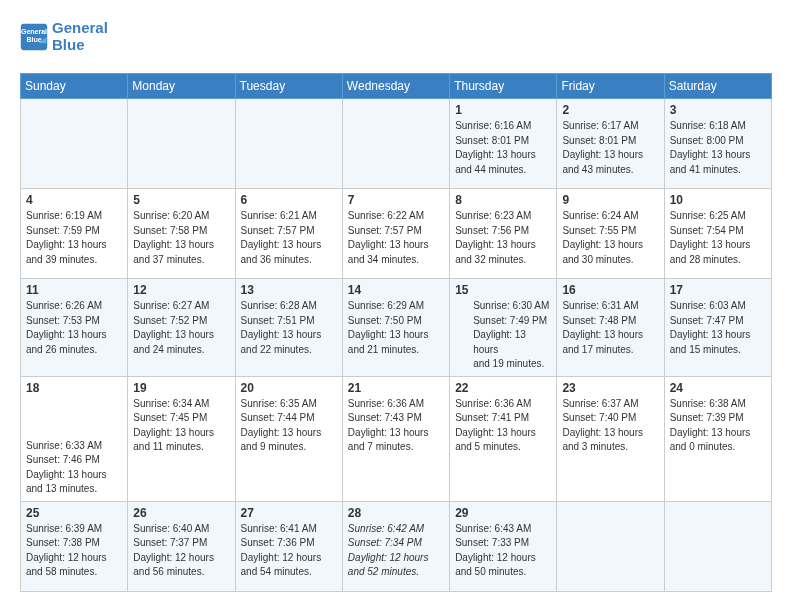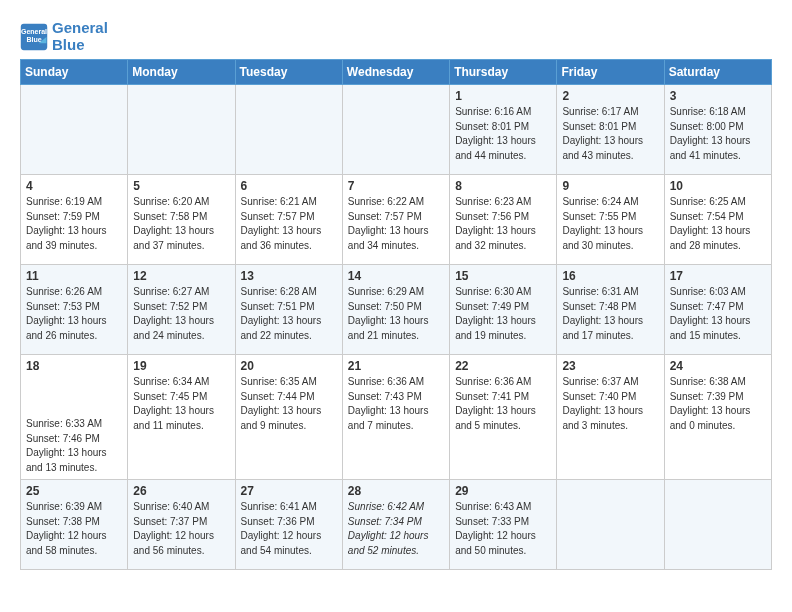"General" .header-area { margin-bottom: 6px -> 20px }
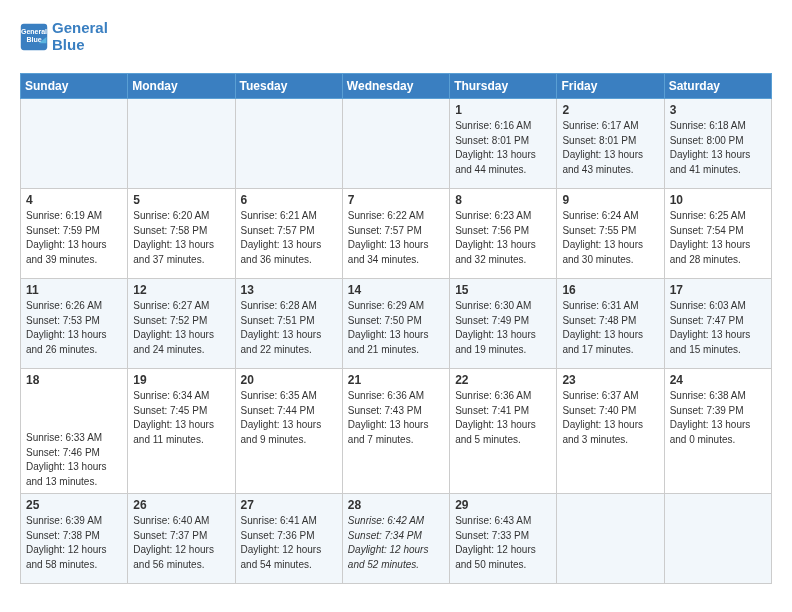"Sunday" thead tr th { font-weight: bold -> normal }
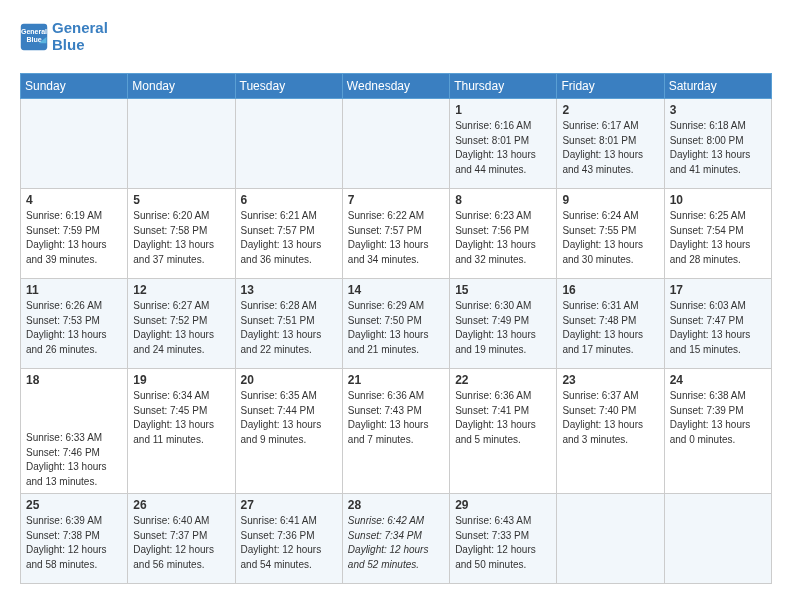"Sunrise: 6:30 AM" div.day-info { margin-left: none -> 18px }
